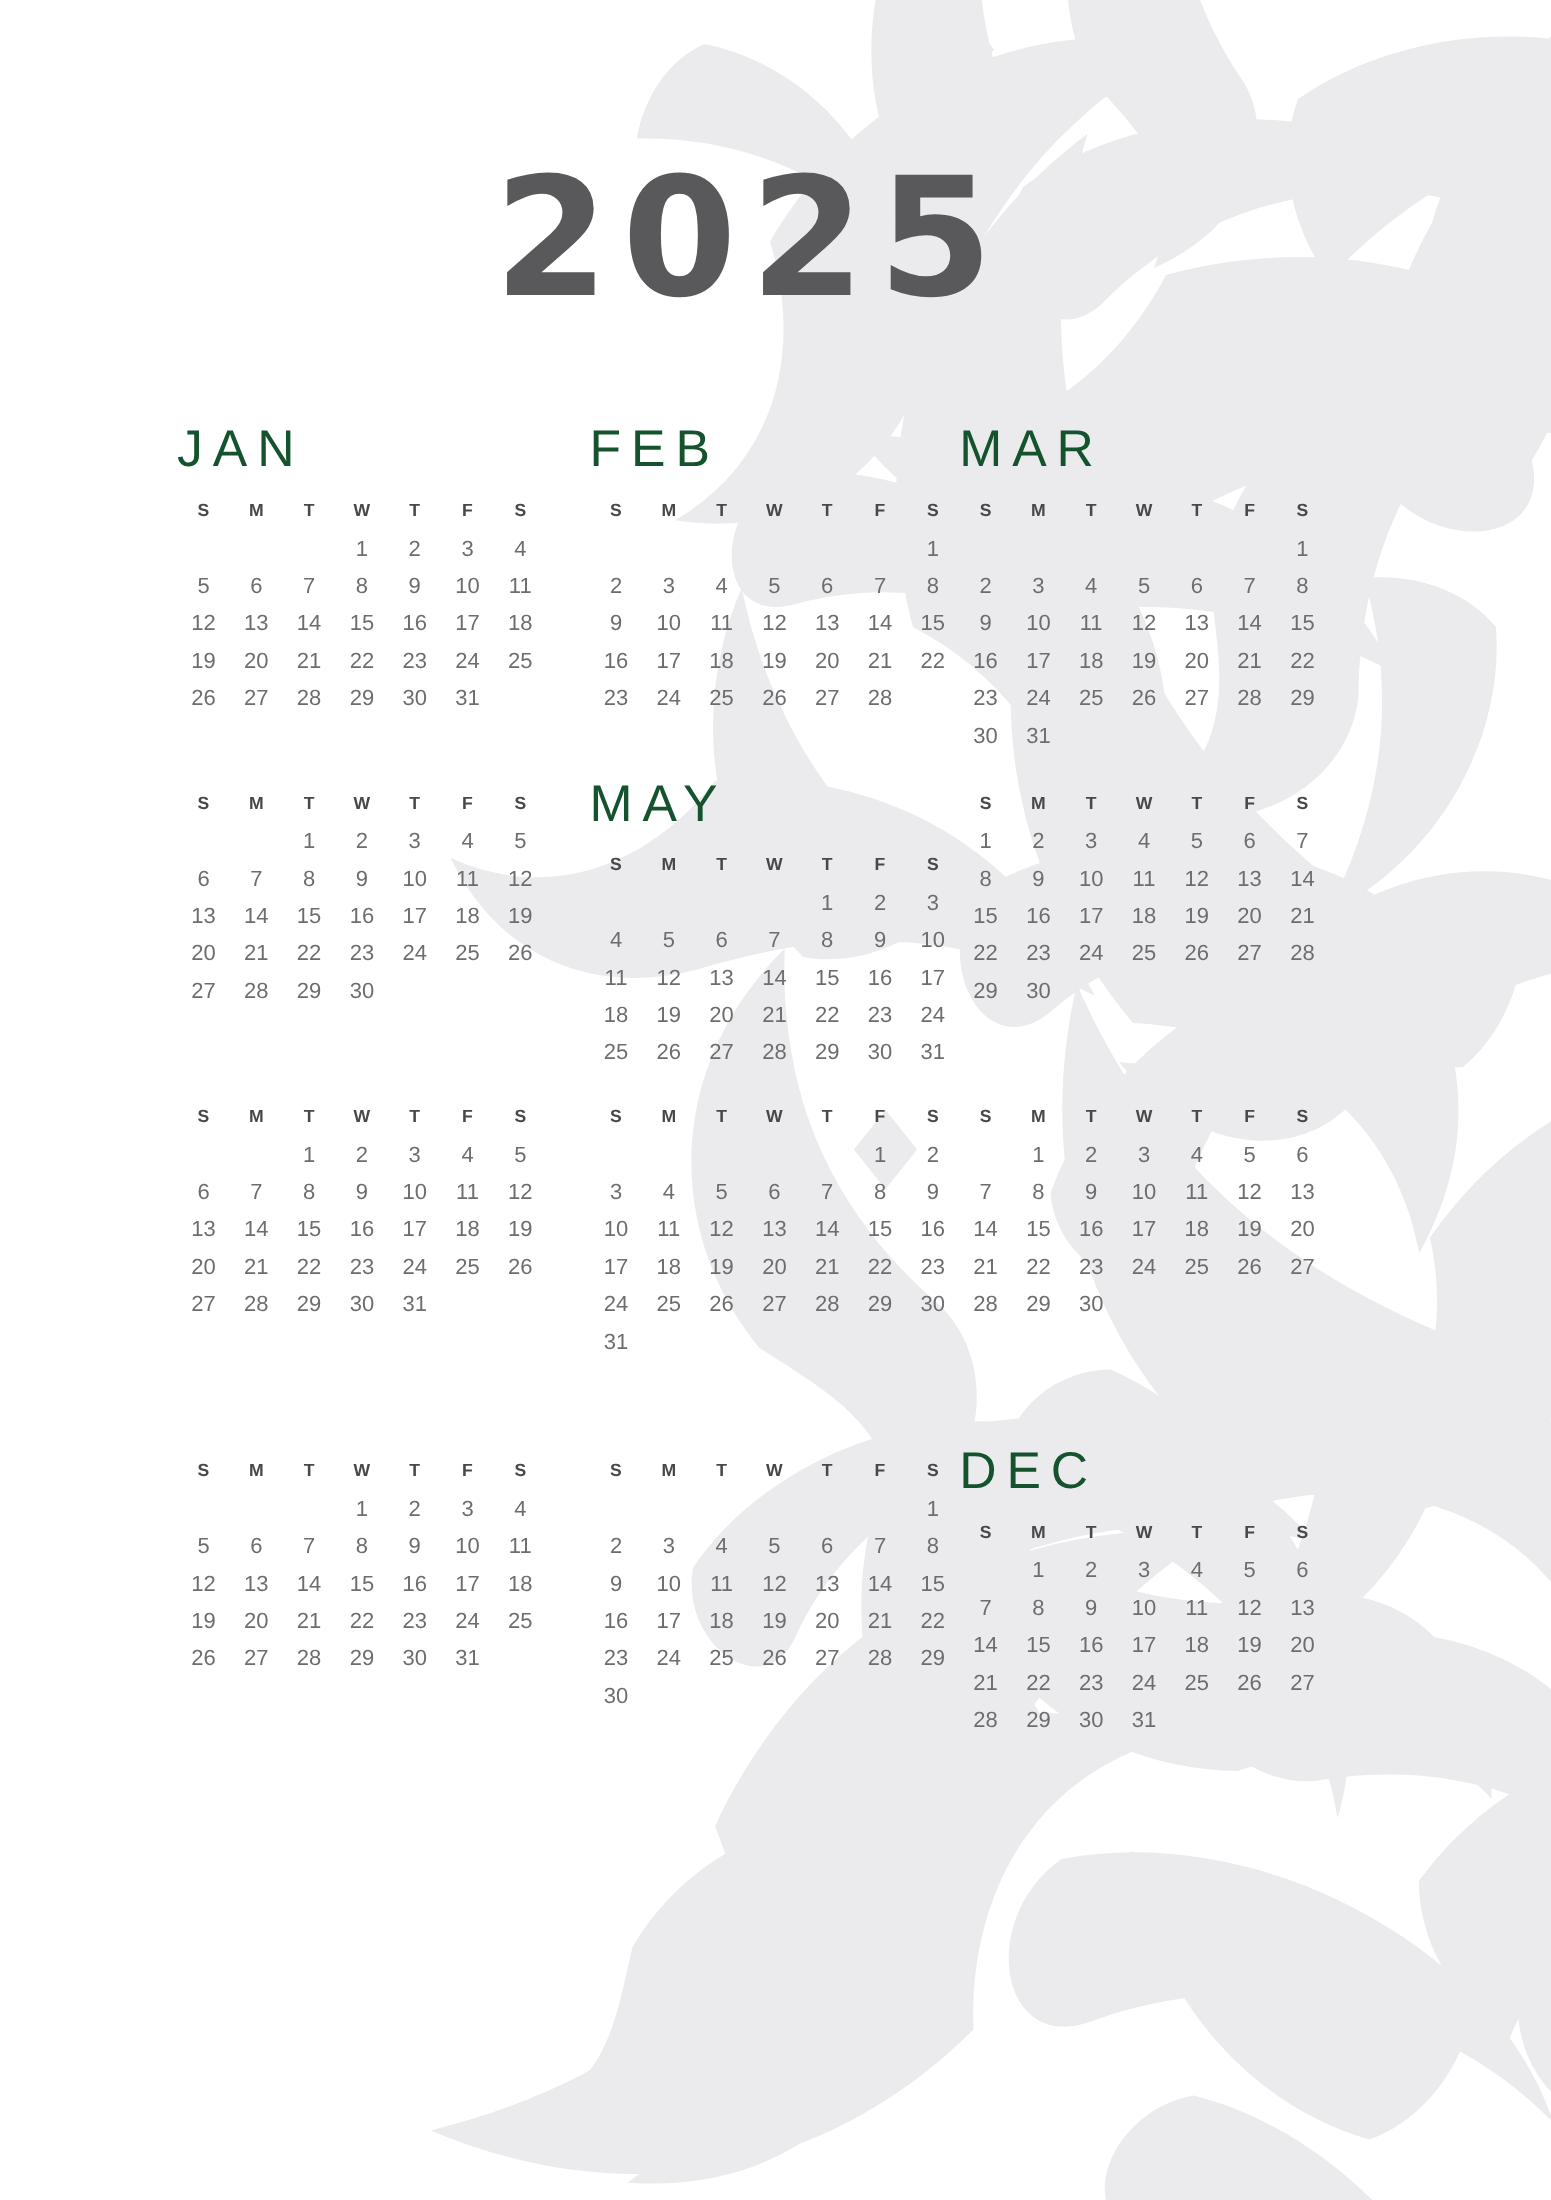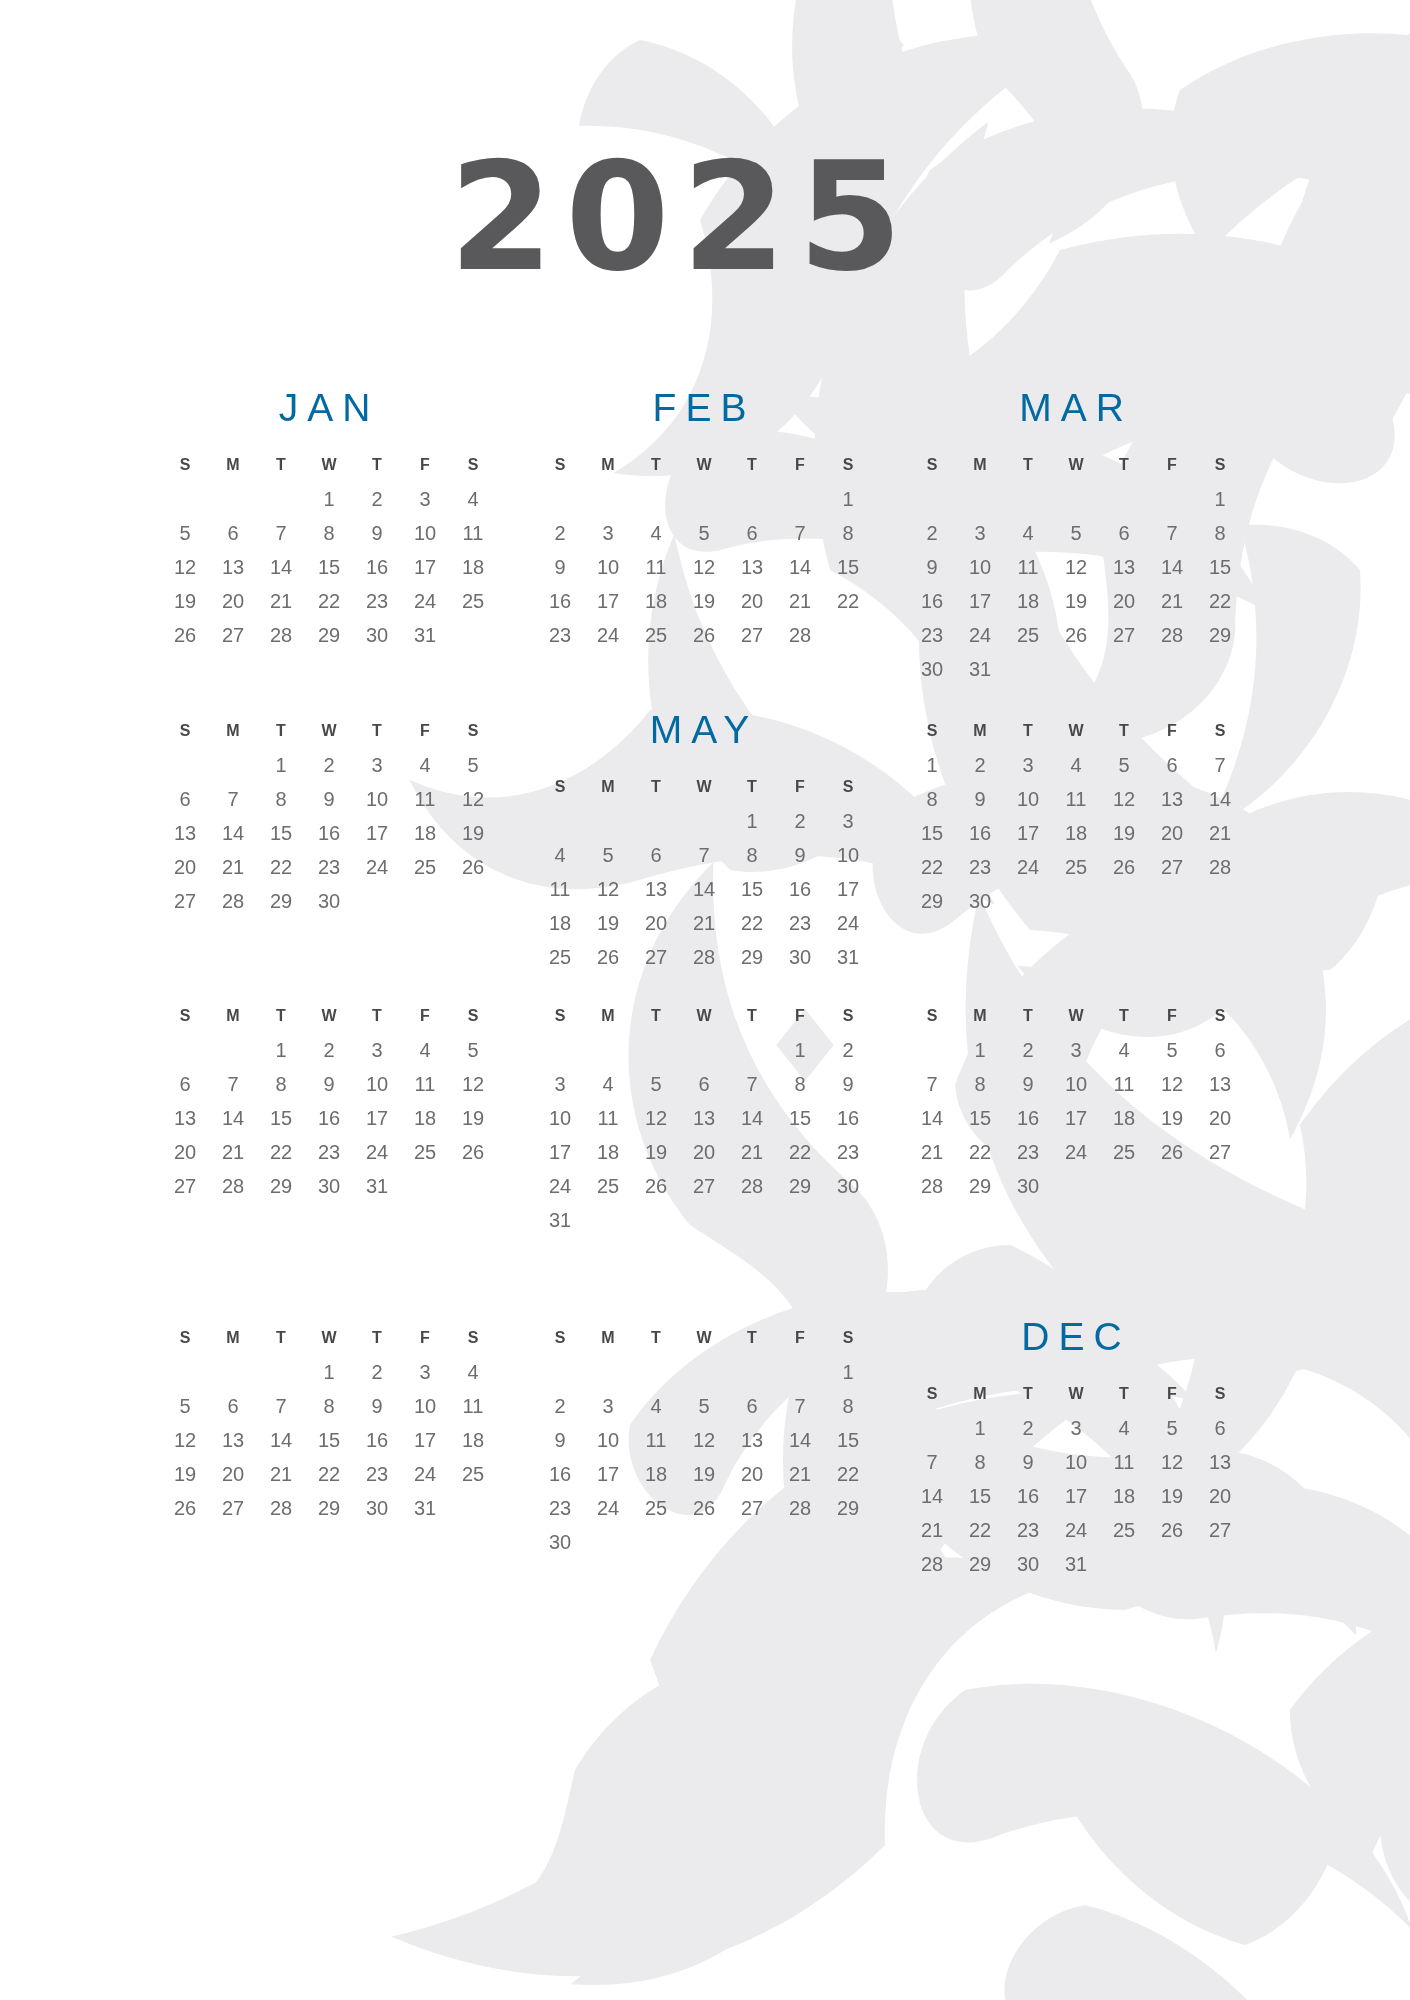"JAN" .month h2 { color: #0369a1 -> #14532d; font-size: 39px -> 47px; text-align: center -> none }
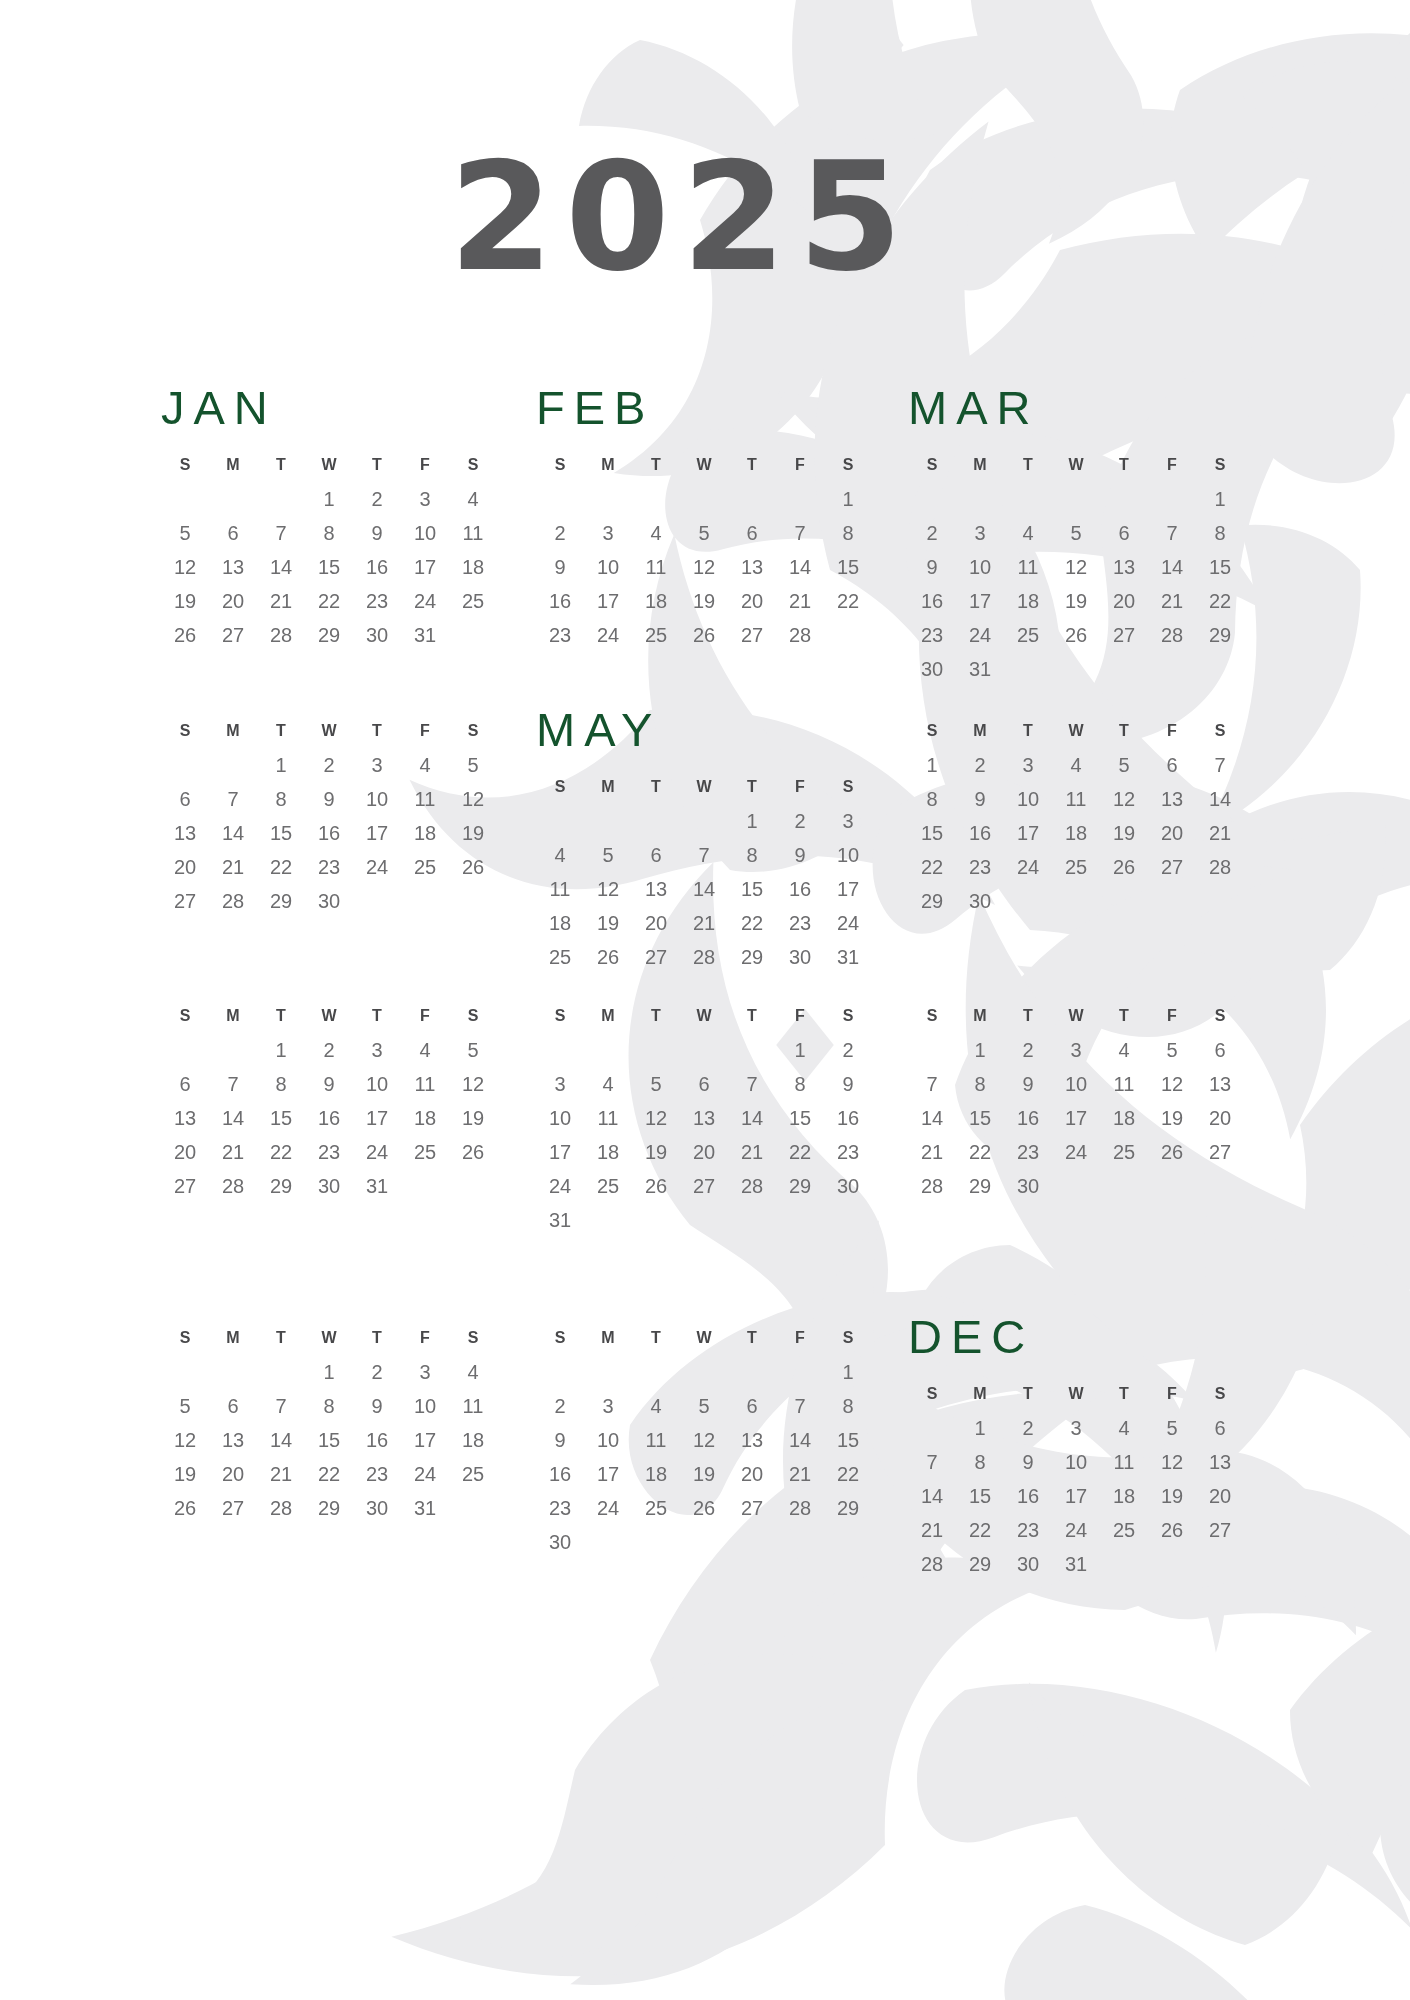"MAR" .col3 { left: 908px -> 872px }
